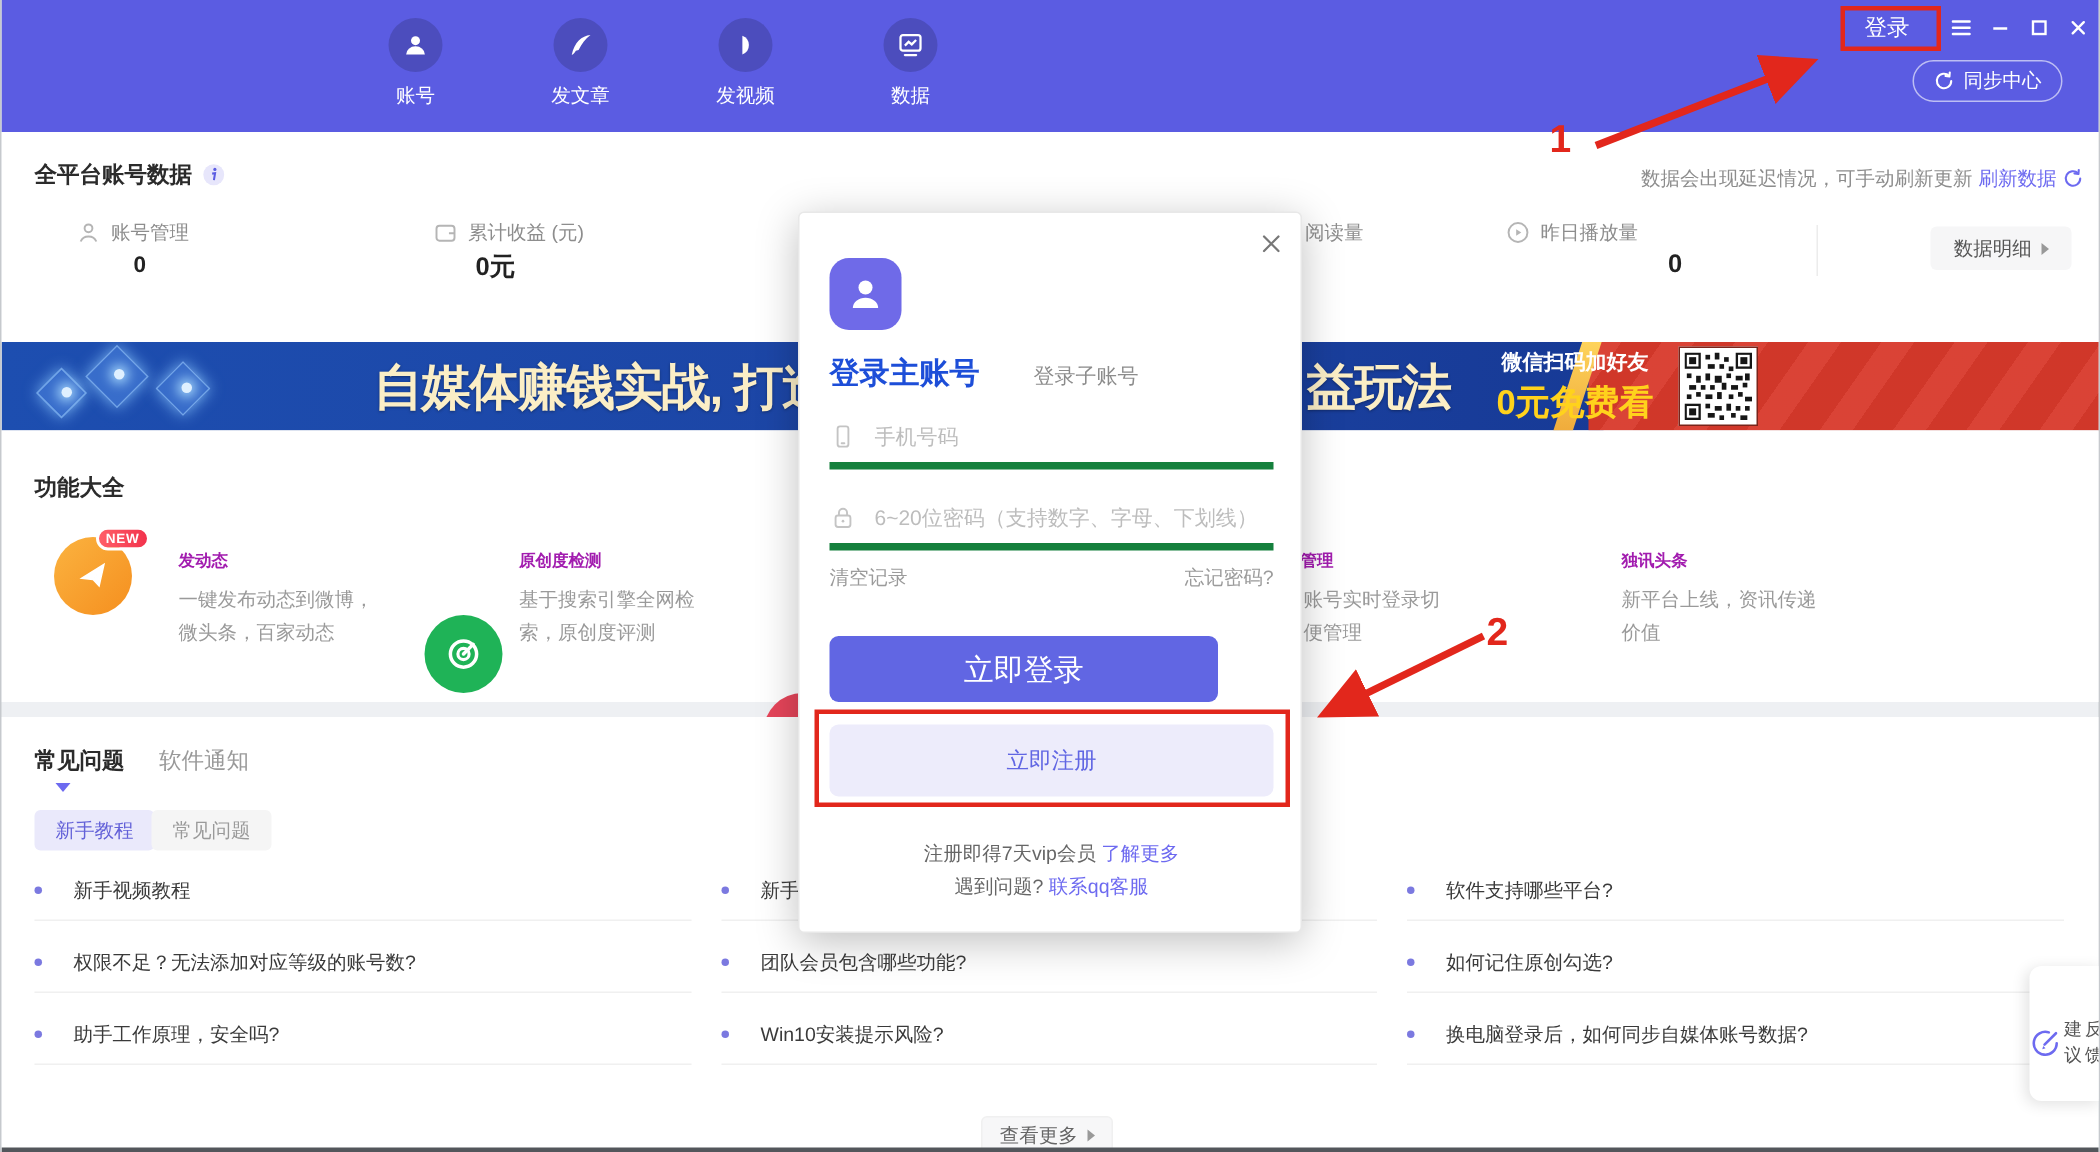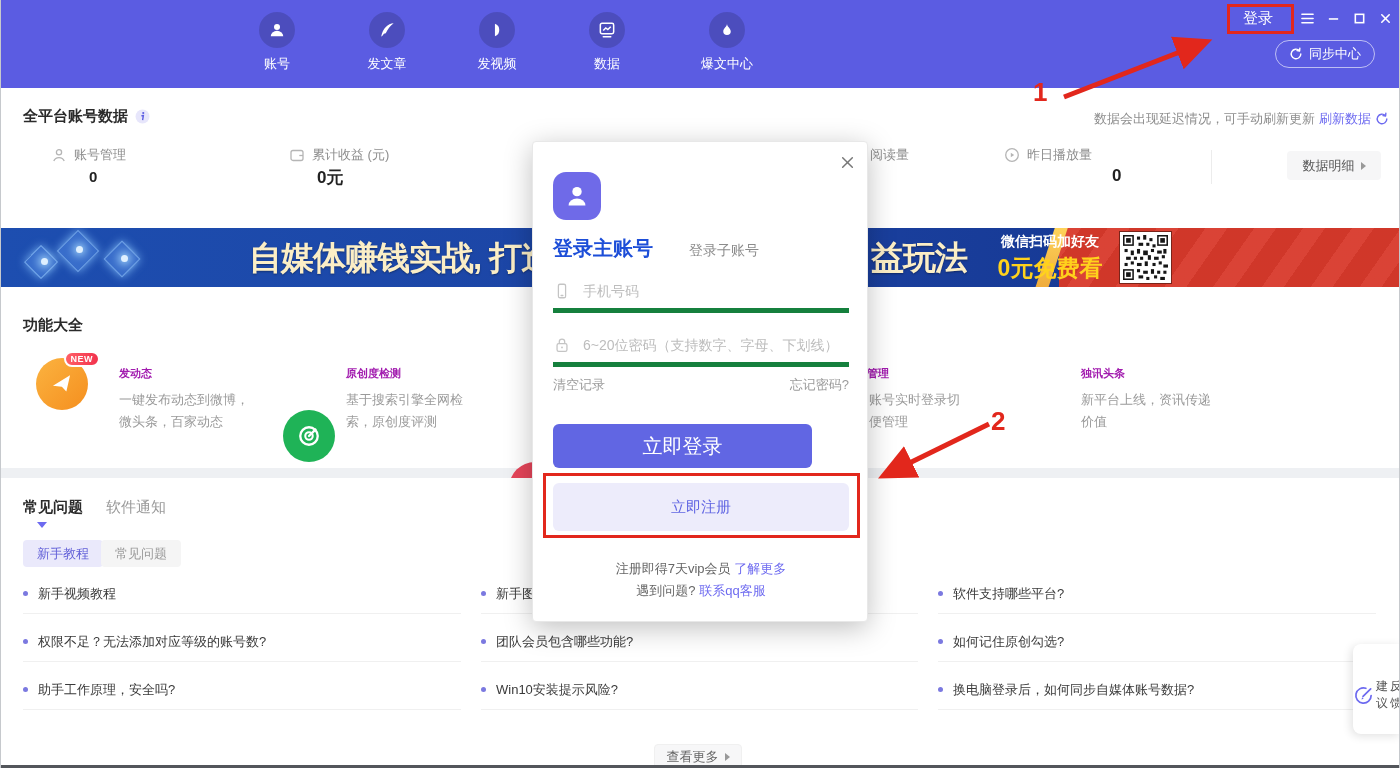"爆文中心" div.tab { html: <div> <span> <svg> <path></path> </svg> </span> <span>爆文中心</span> </div> -> none }
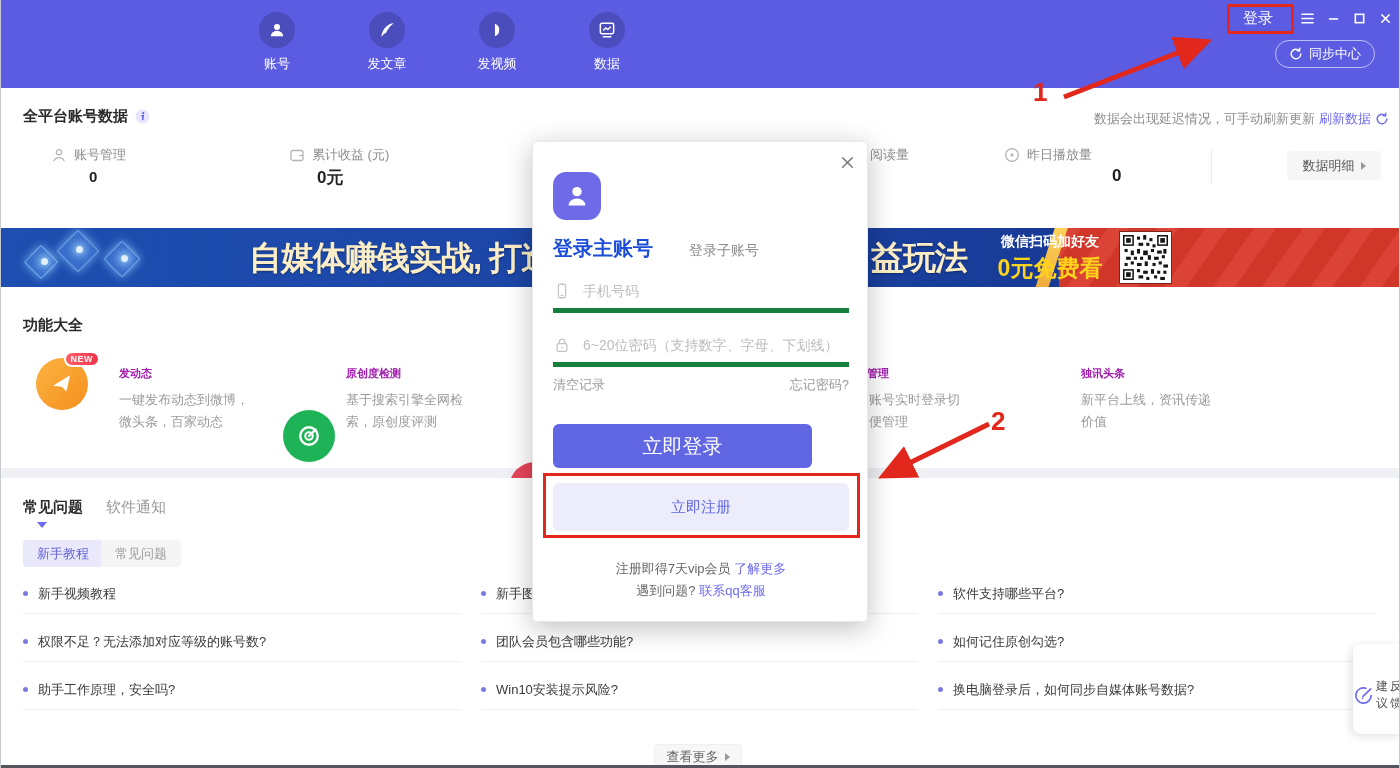"新手视频教程" .faq-item { gap: 10px -> 21px }
